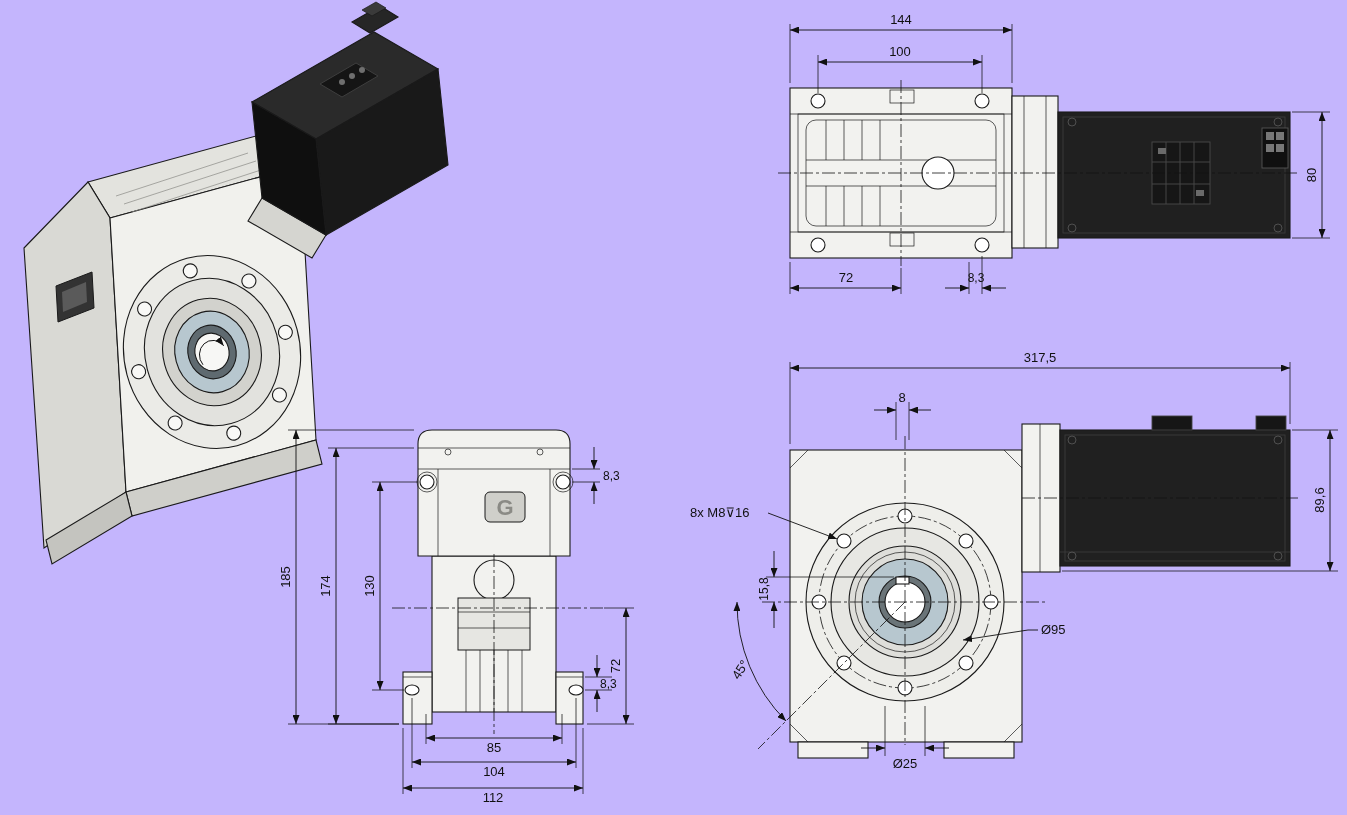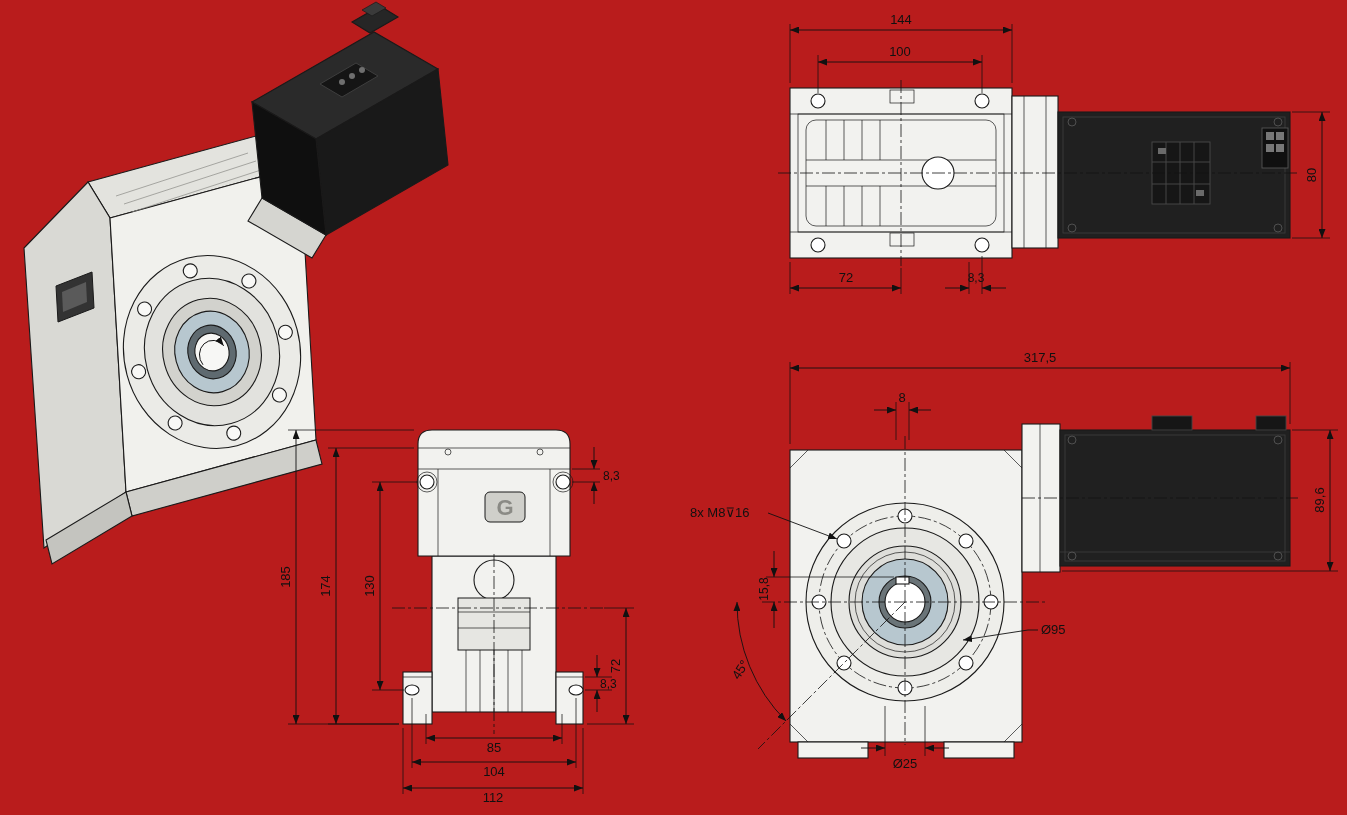"144" .canvas { background: #b91c1c -> #c4b5fd }
